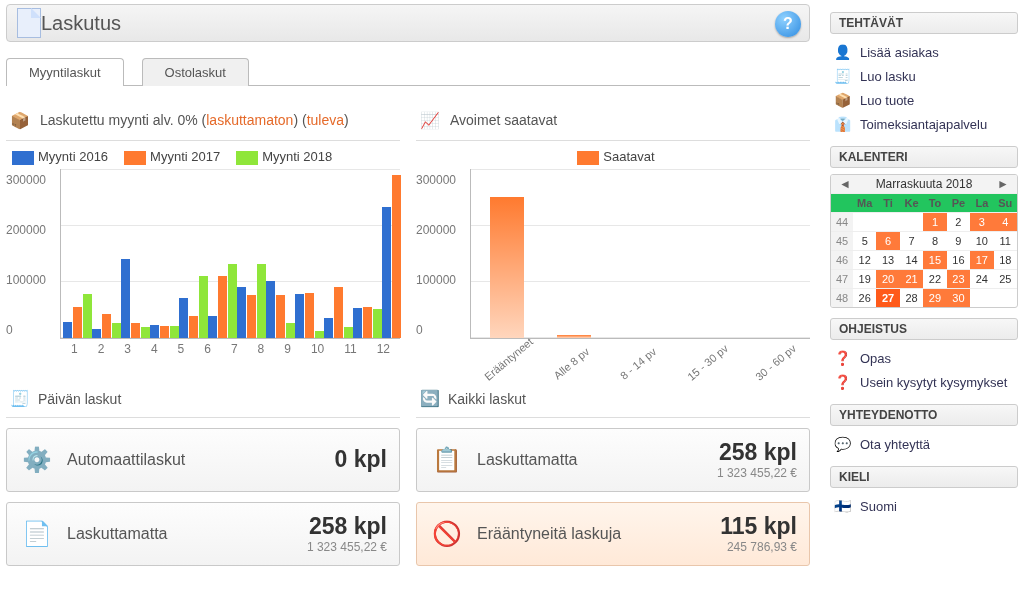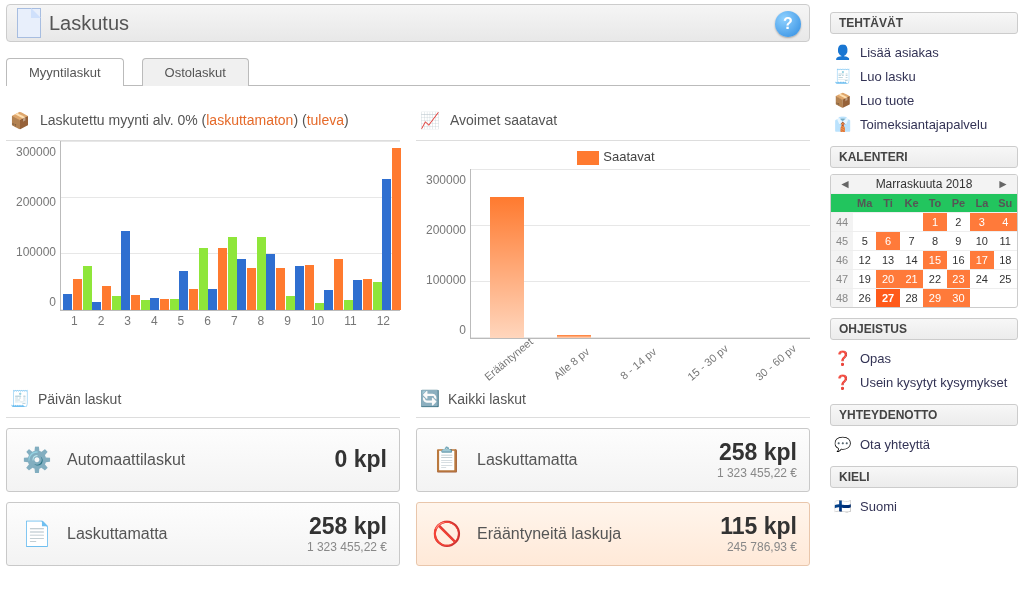"Laskutus" .header .title { margin-left: 8px -> none }
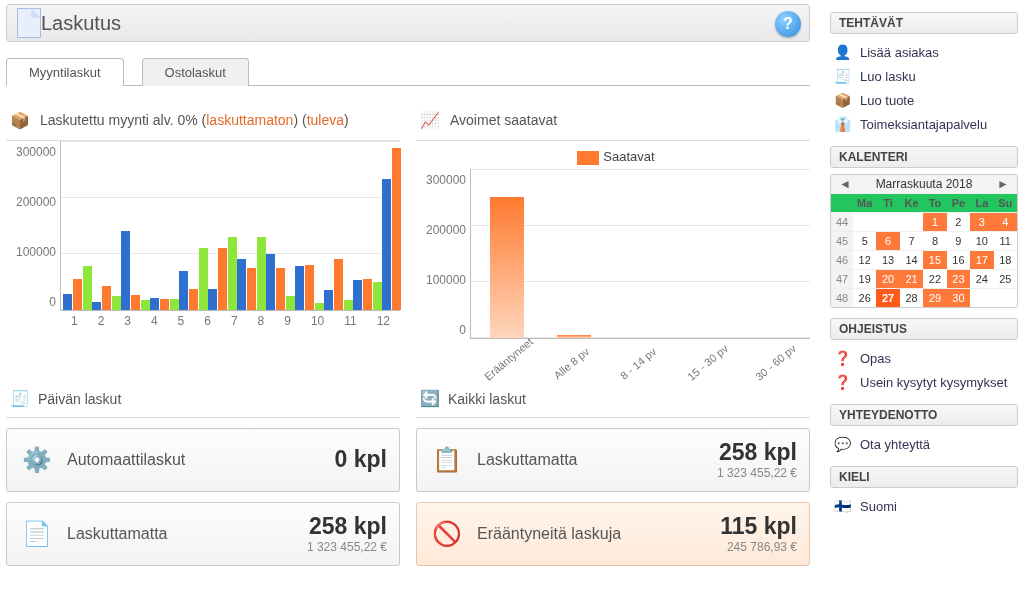"Myynti 2016" div.legend { html: none -> <div> <span><span></span><span>Myynti 2016</span></span> <span><span></span><span>Myynti 2017</span></span> <span><span></span><span>Myynti 2018</span></span> </div> }
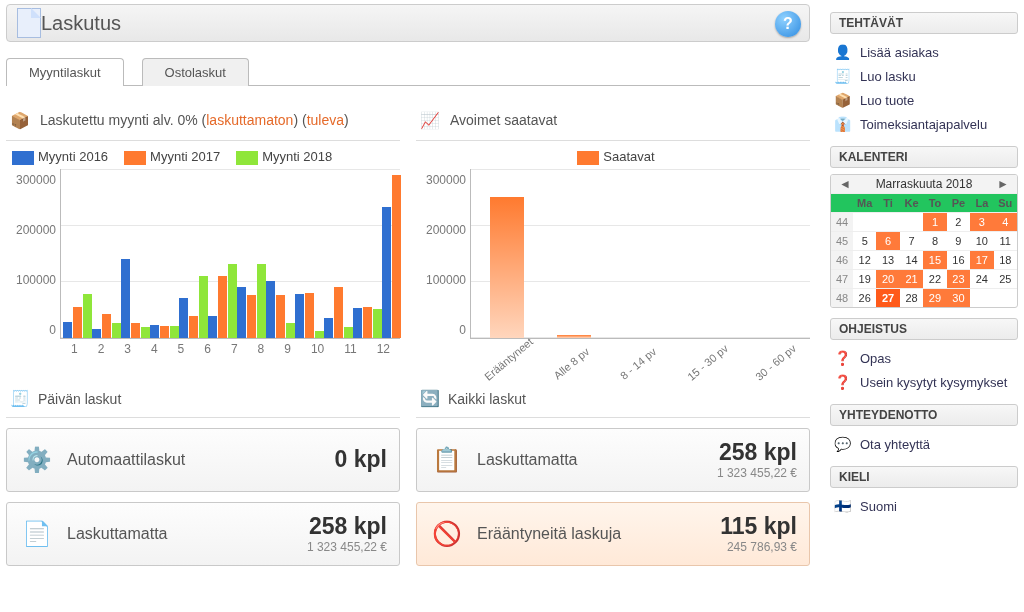"300000" .ylabels { align-items: flex-end -> none }
